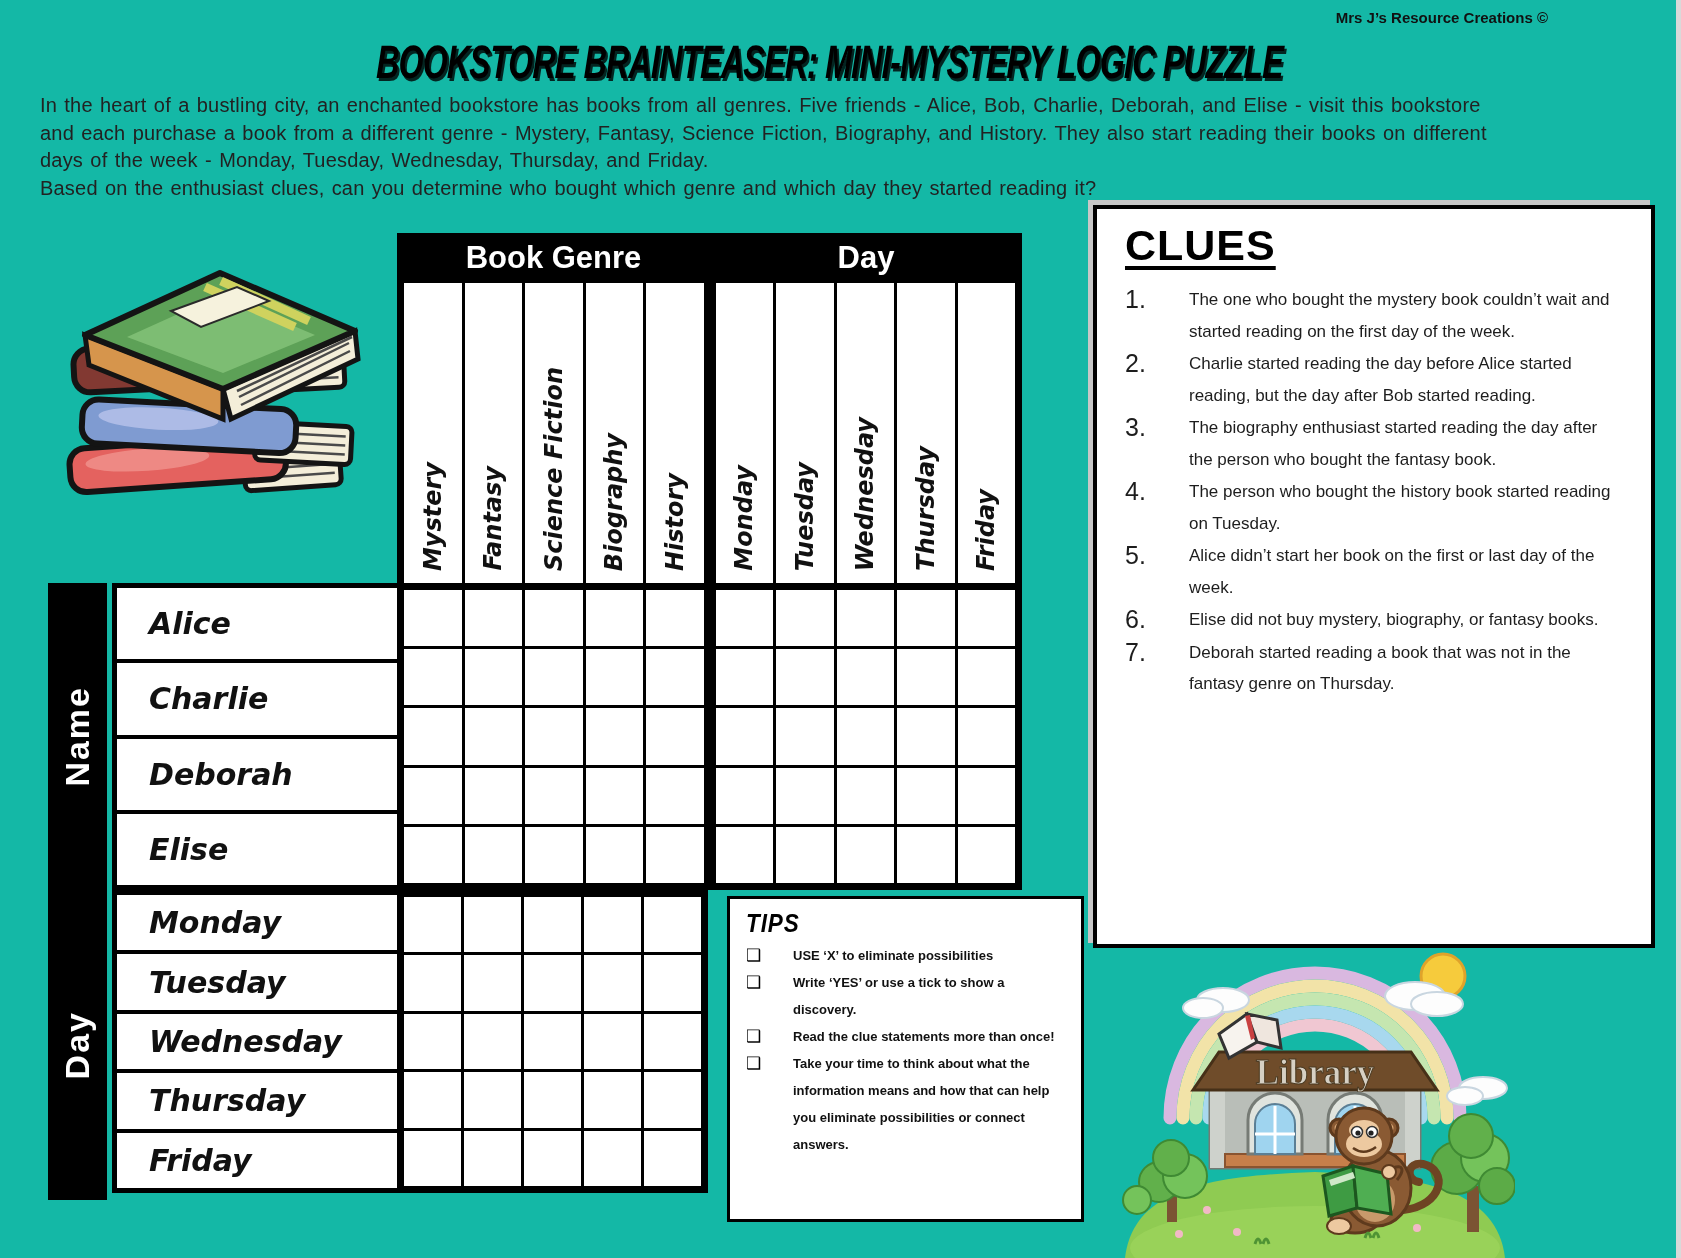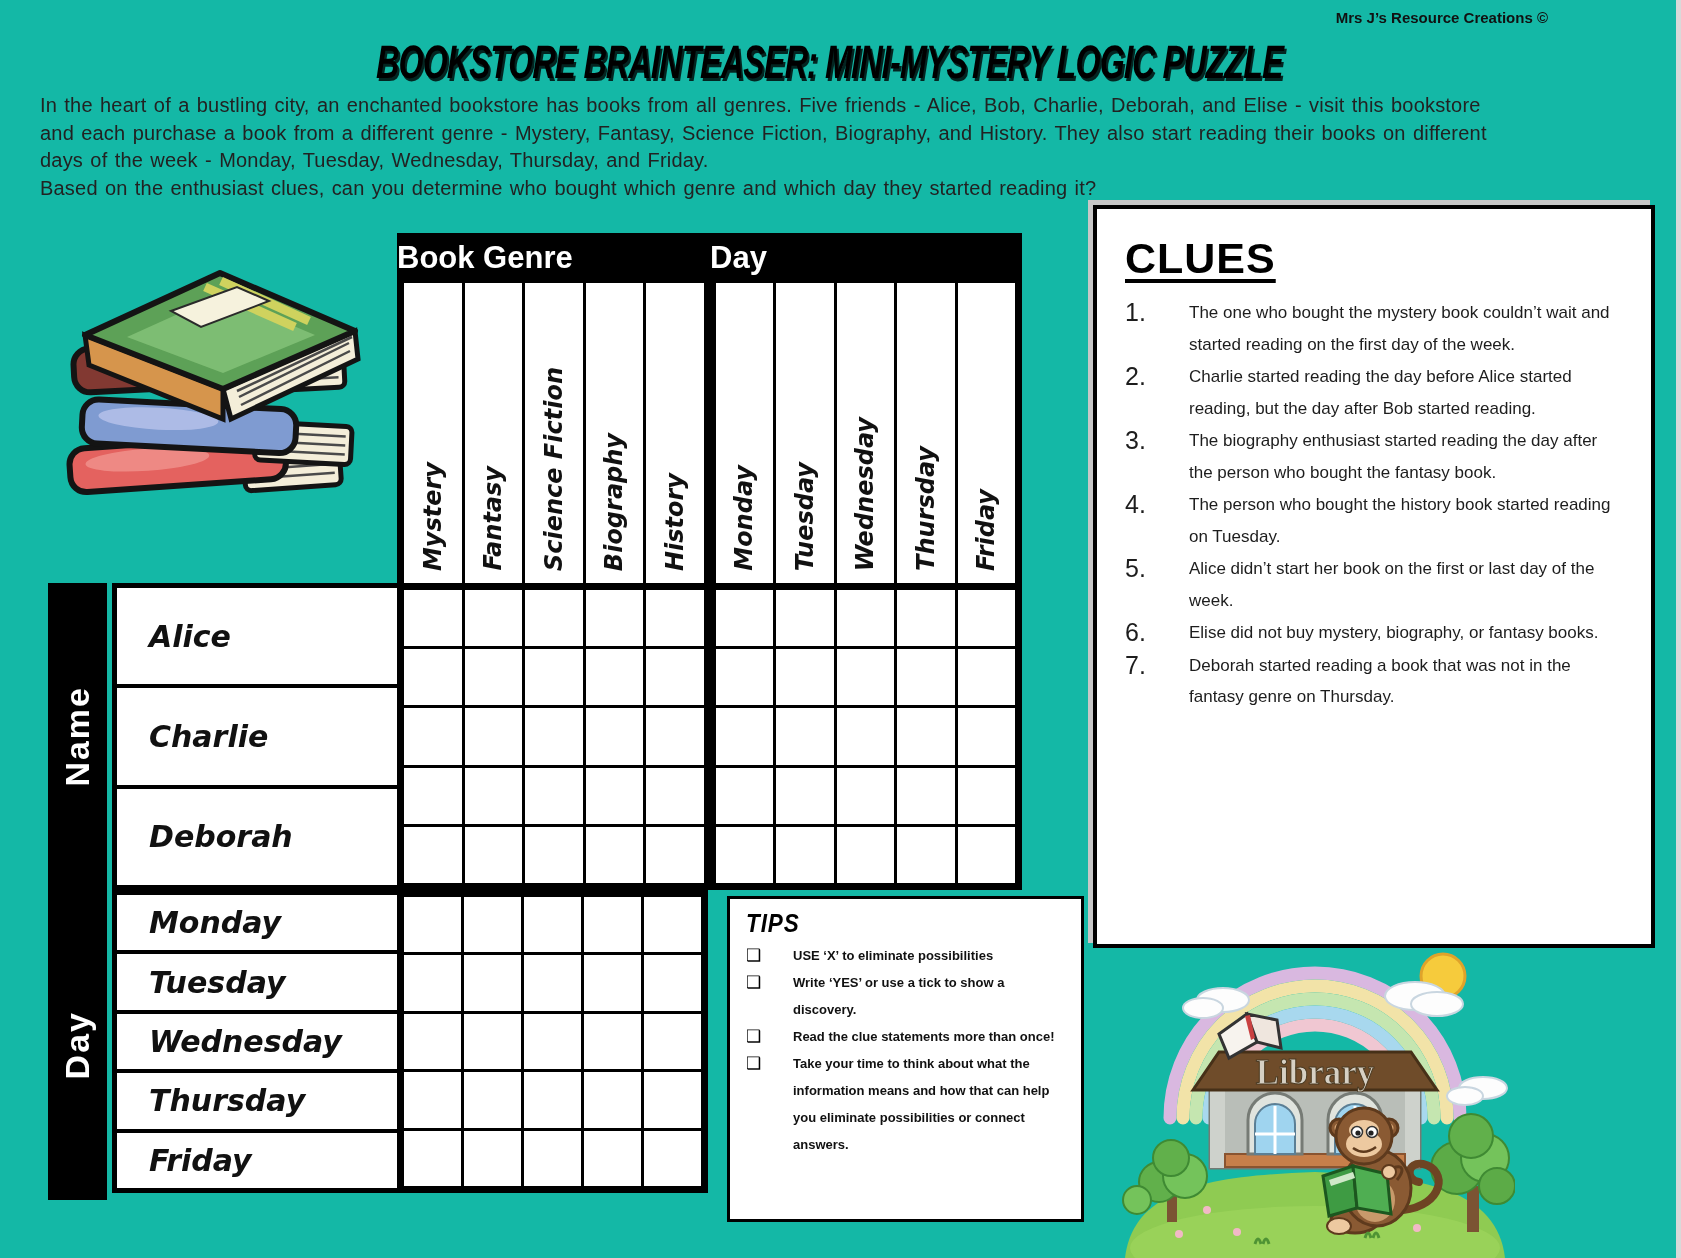"Book Genre" .hdr span { text-align: none -> center }
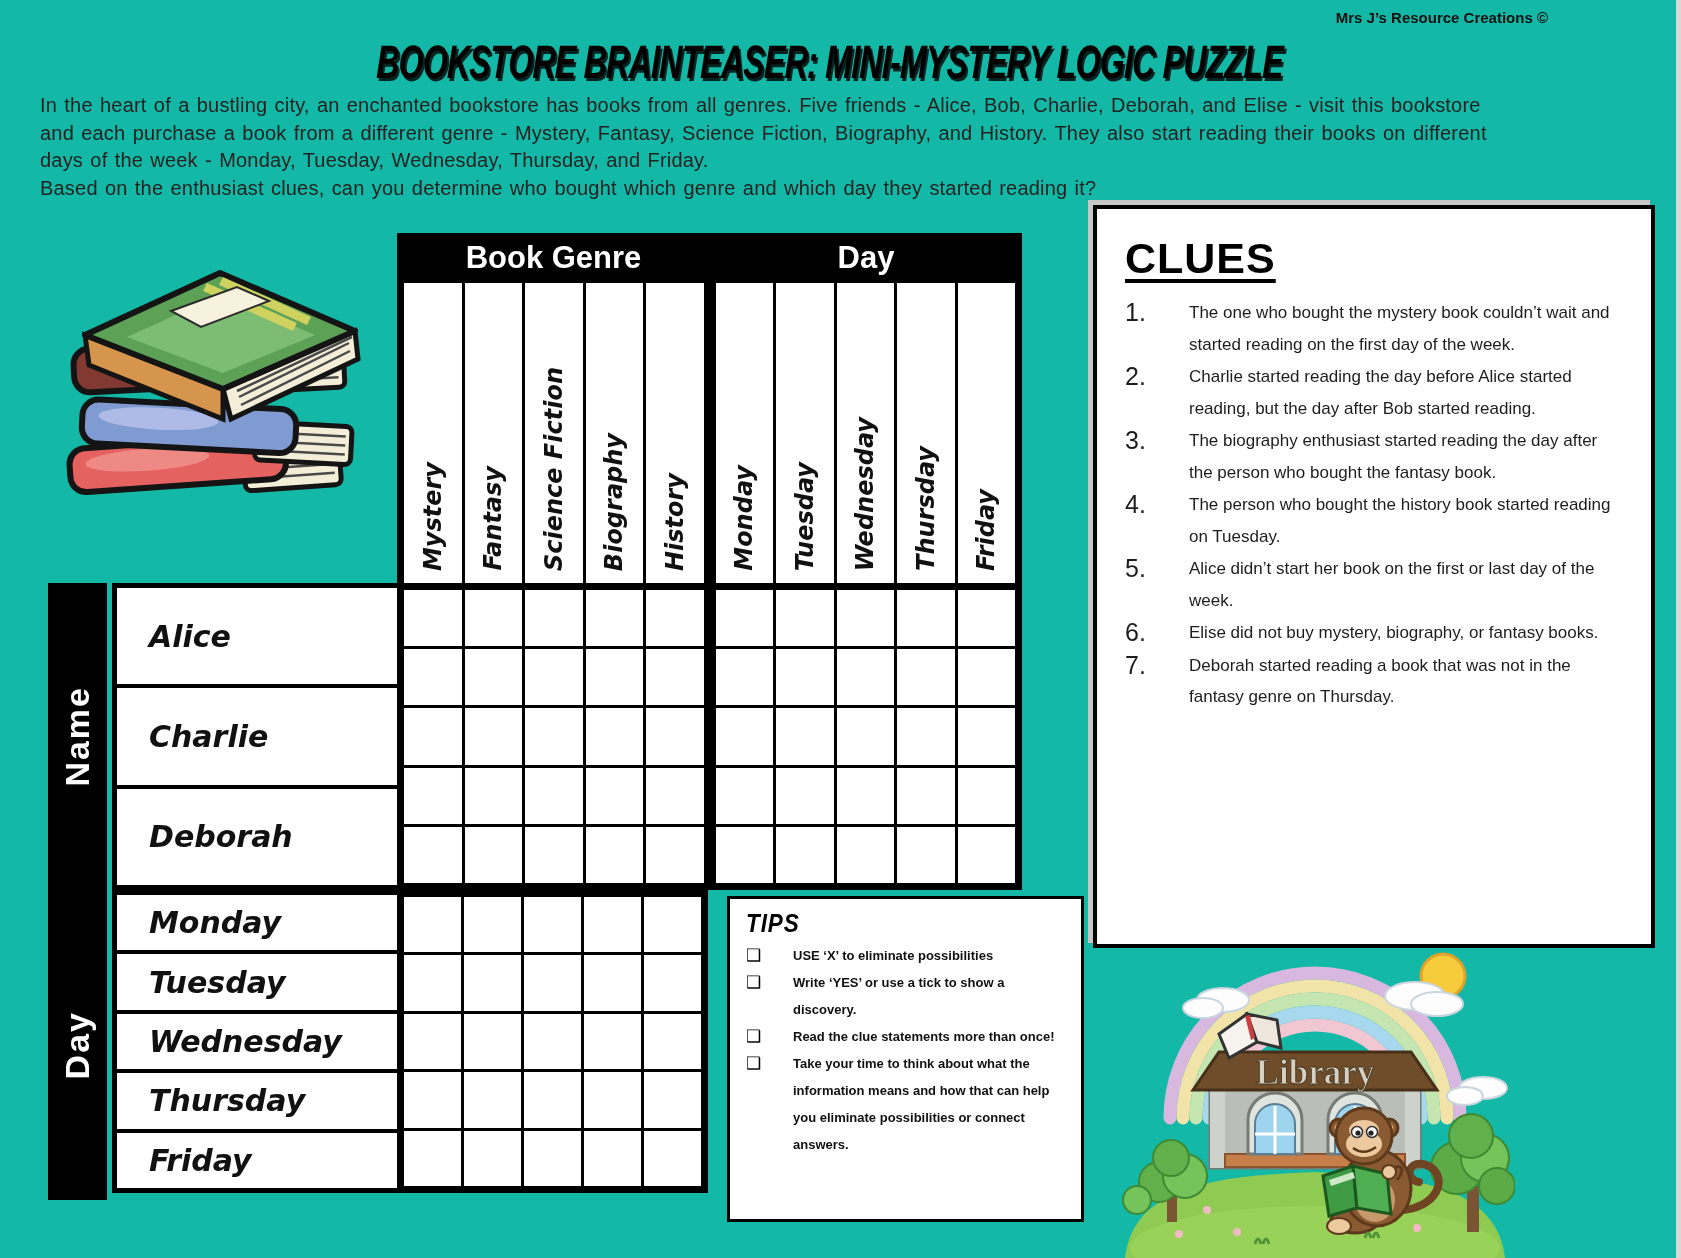"CLUES" .clues { padding: 21px 20px 0 28px -> 8px 20px 0 28px }
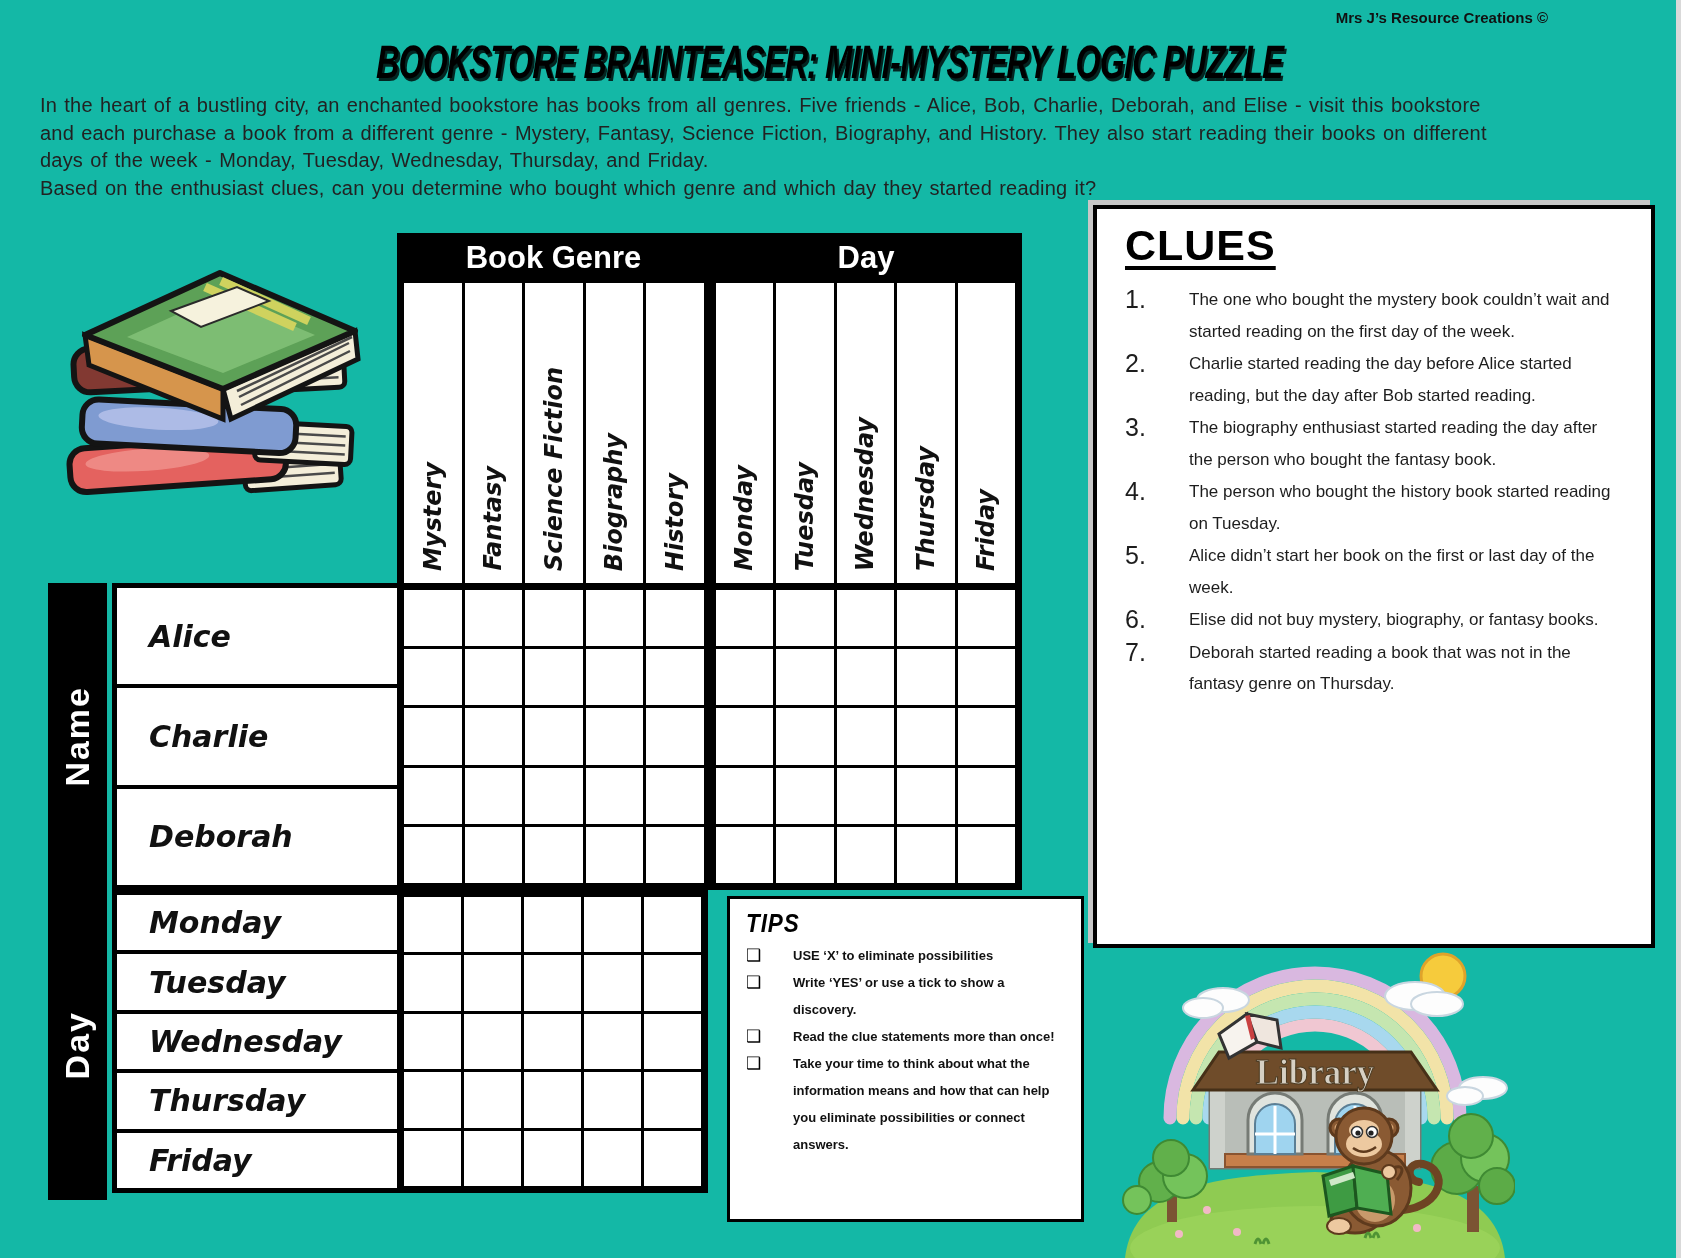"Elise" div.rowlabel { html: none -> <div>Elise</div> }
